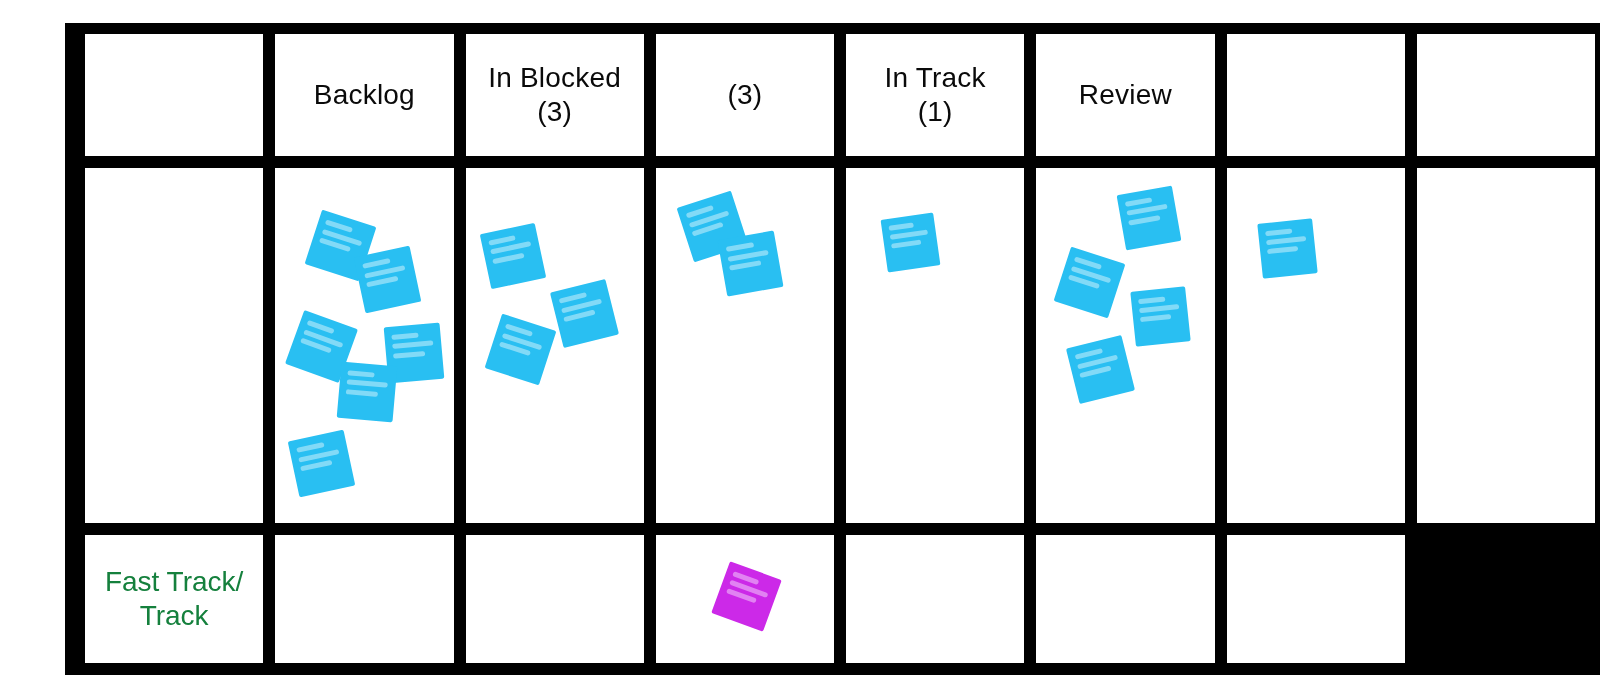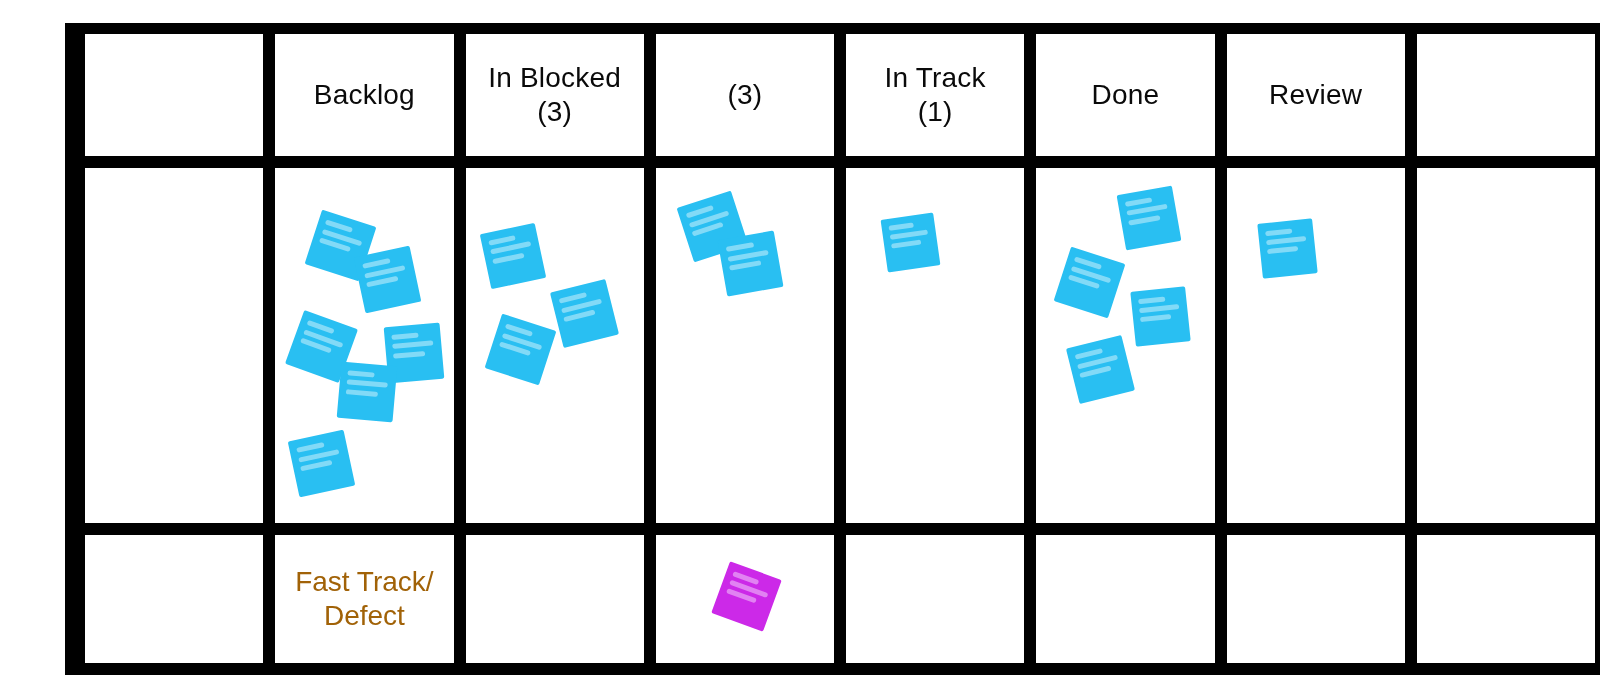"Done" div.cell { html: <div> <span>Done</span> </div> -> none }
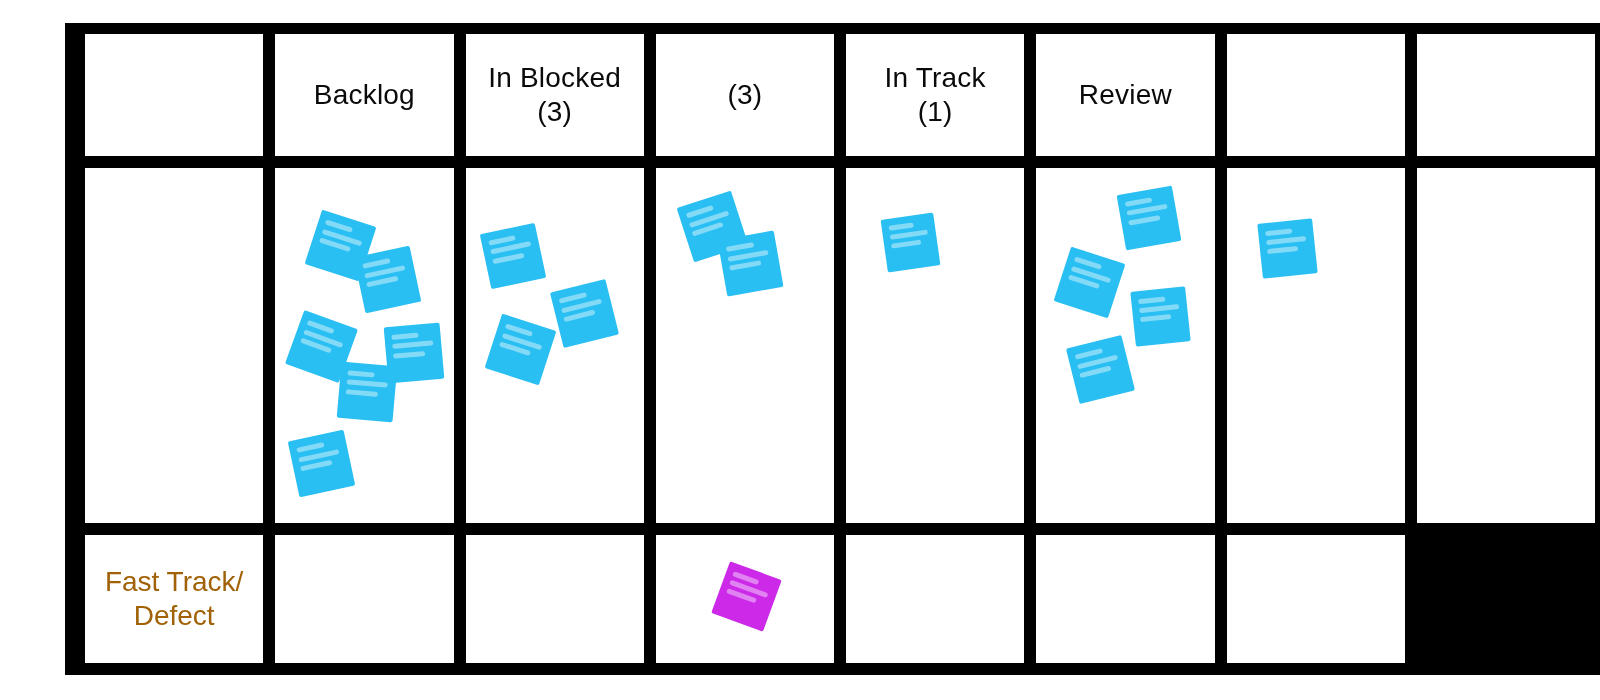"Fast Track/" .lane-label { color: #a16207 -> #15803d }
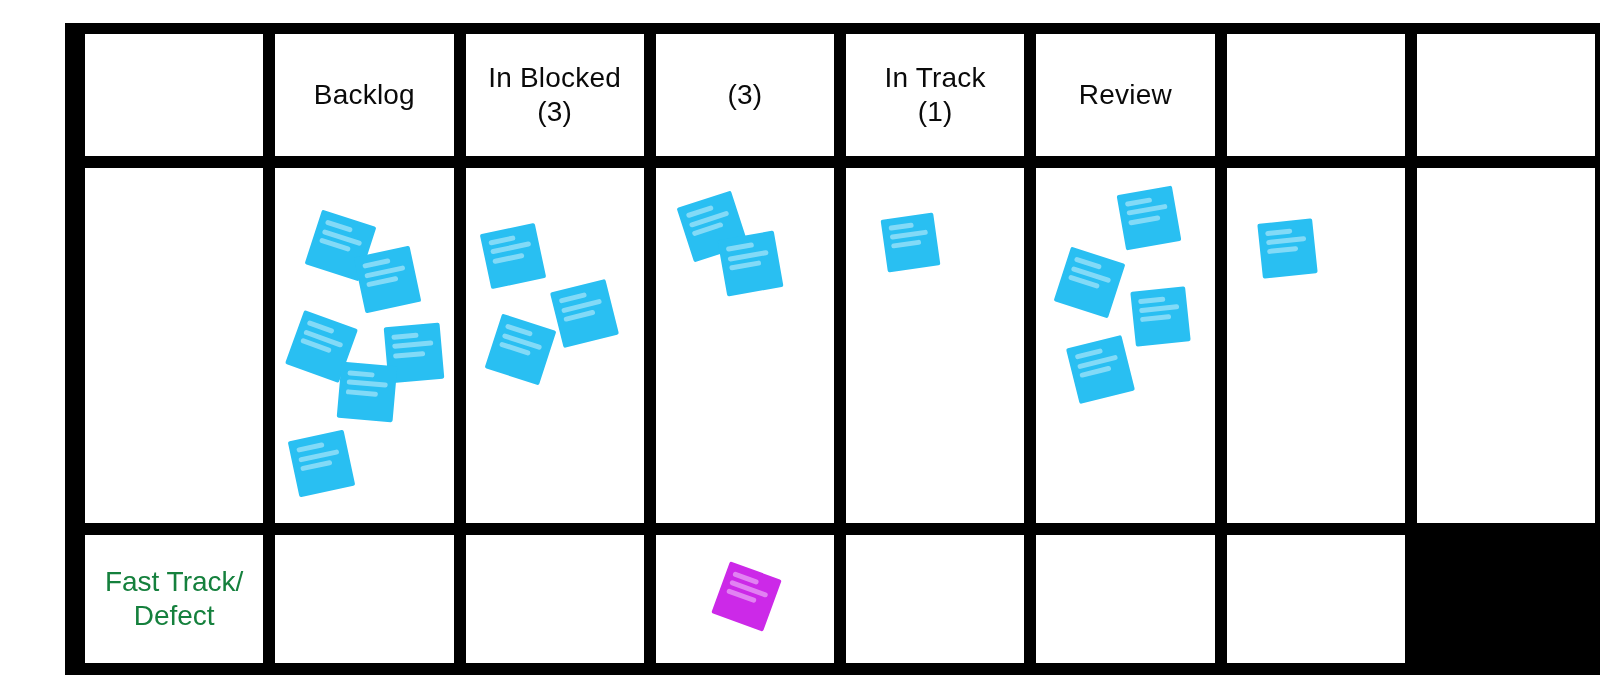"Defect" span { text: Defect -> Track }
